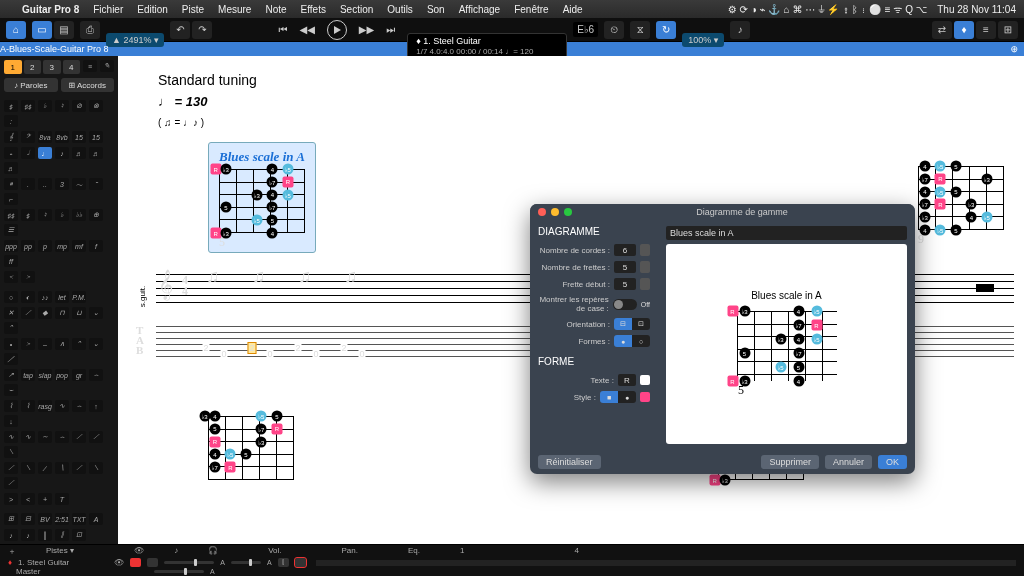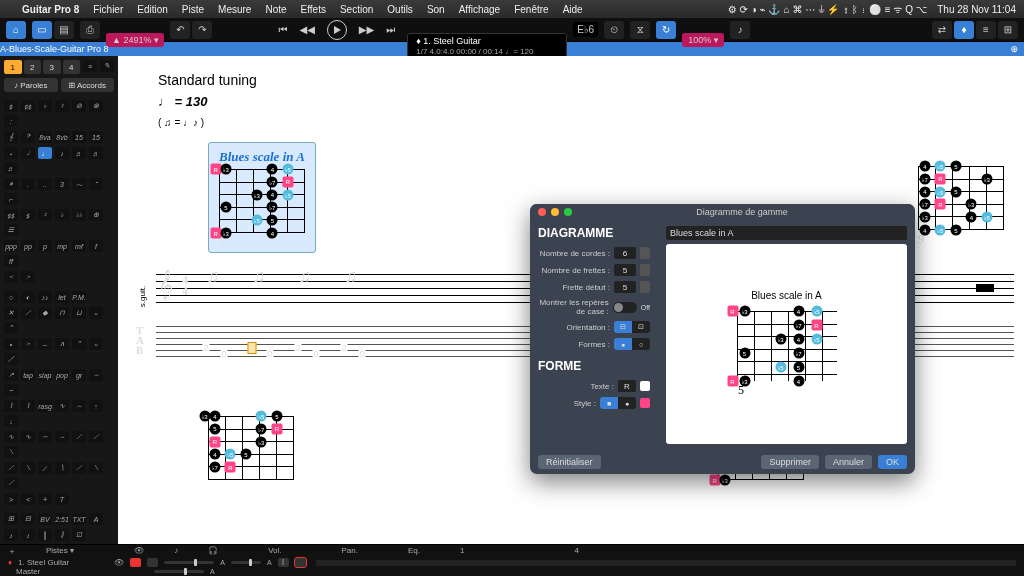"▲ 2491% ▾" .zoom { background: #be185d -> #0c4a6e }
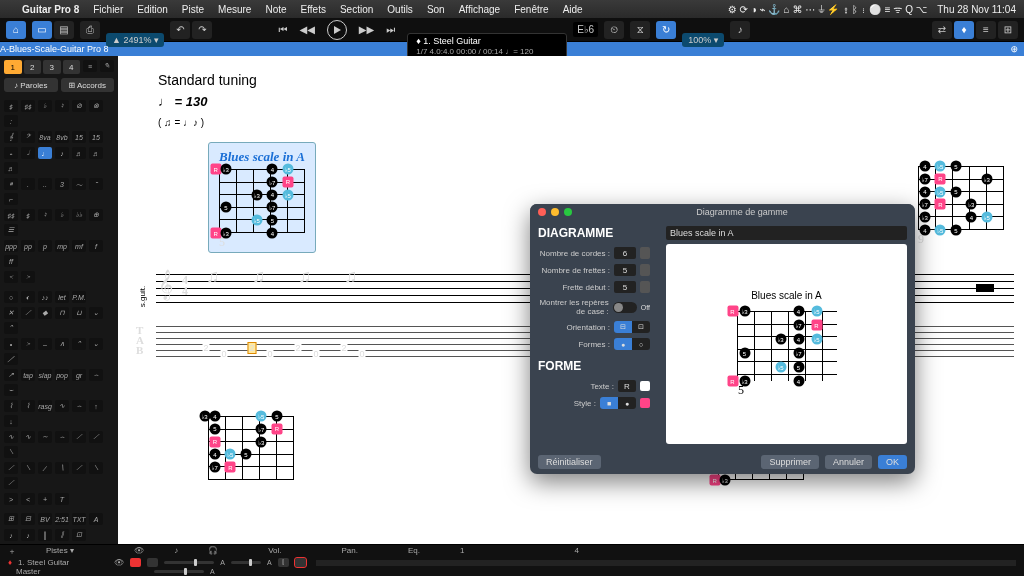"DIAGRAMME" .dlg-left h4 { font-size: 12px -> 10px; font-weight: 700 -> 400 }
